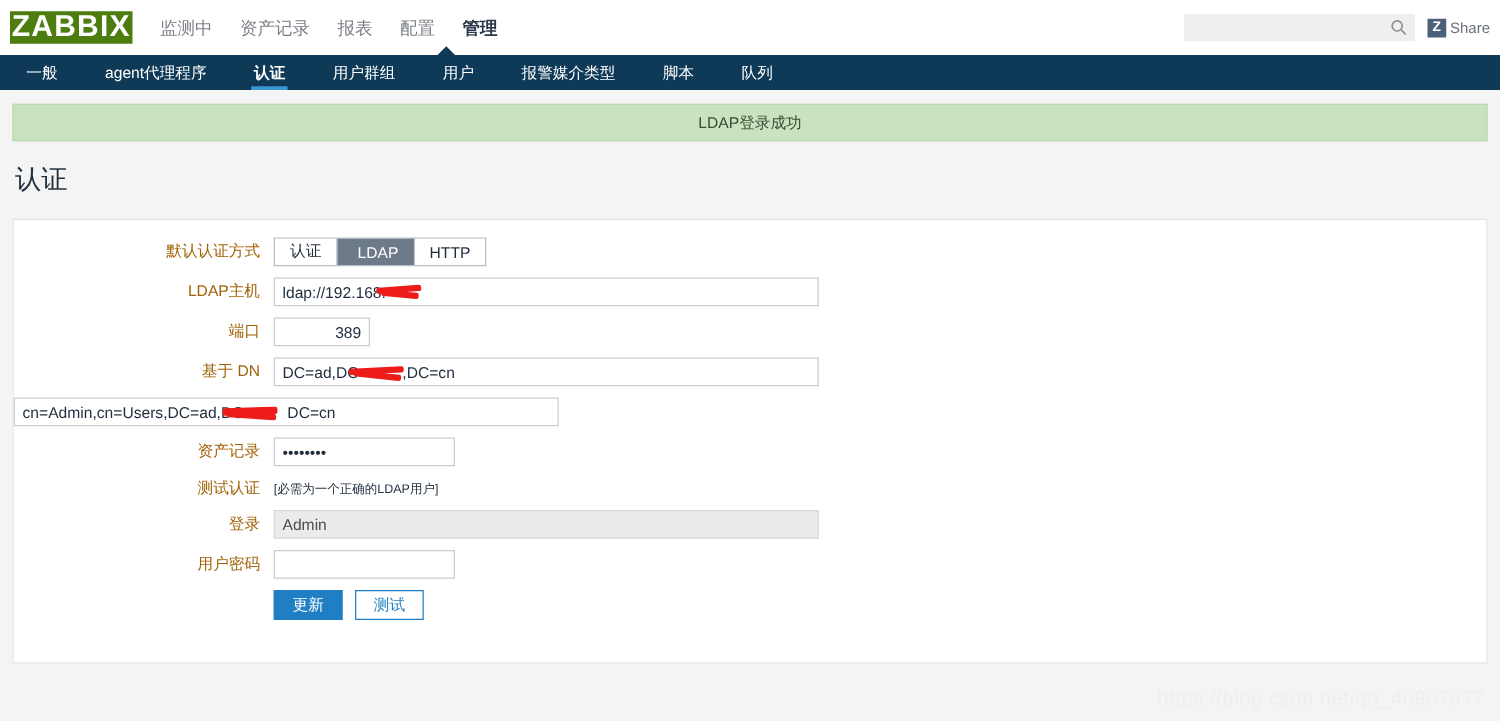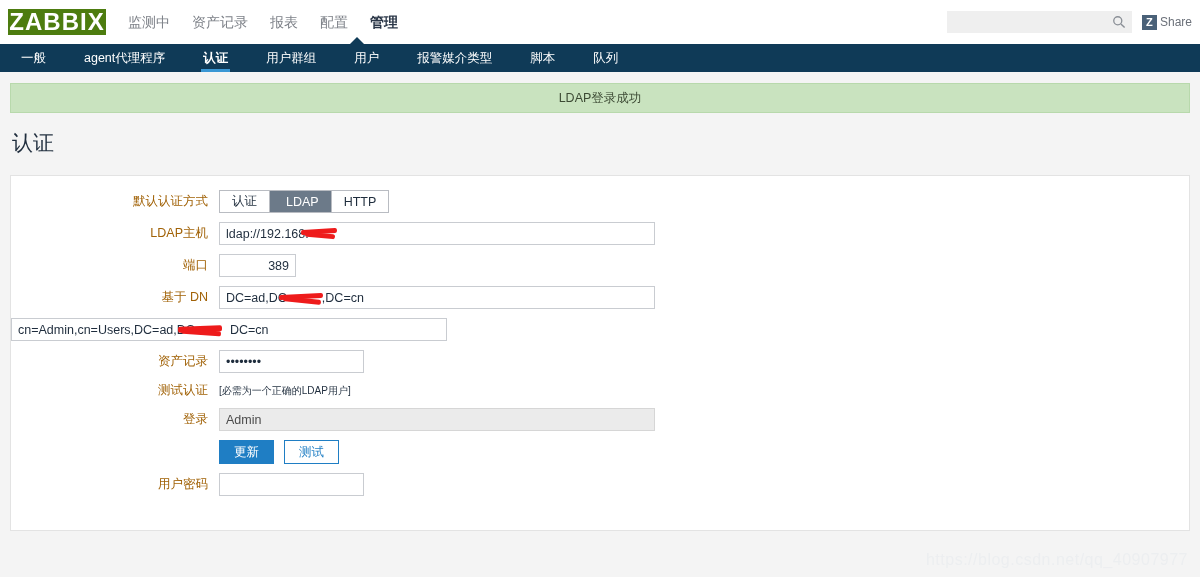"更新" div.form-row { order: before "用户密码" -> after "用户密码" }
